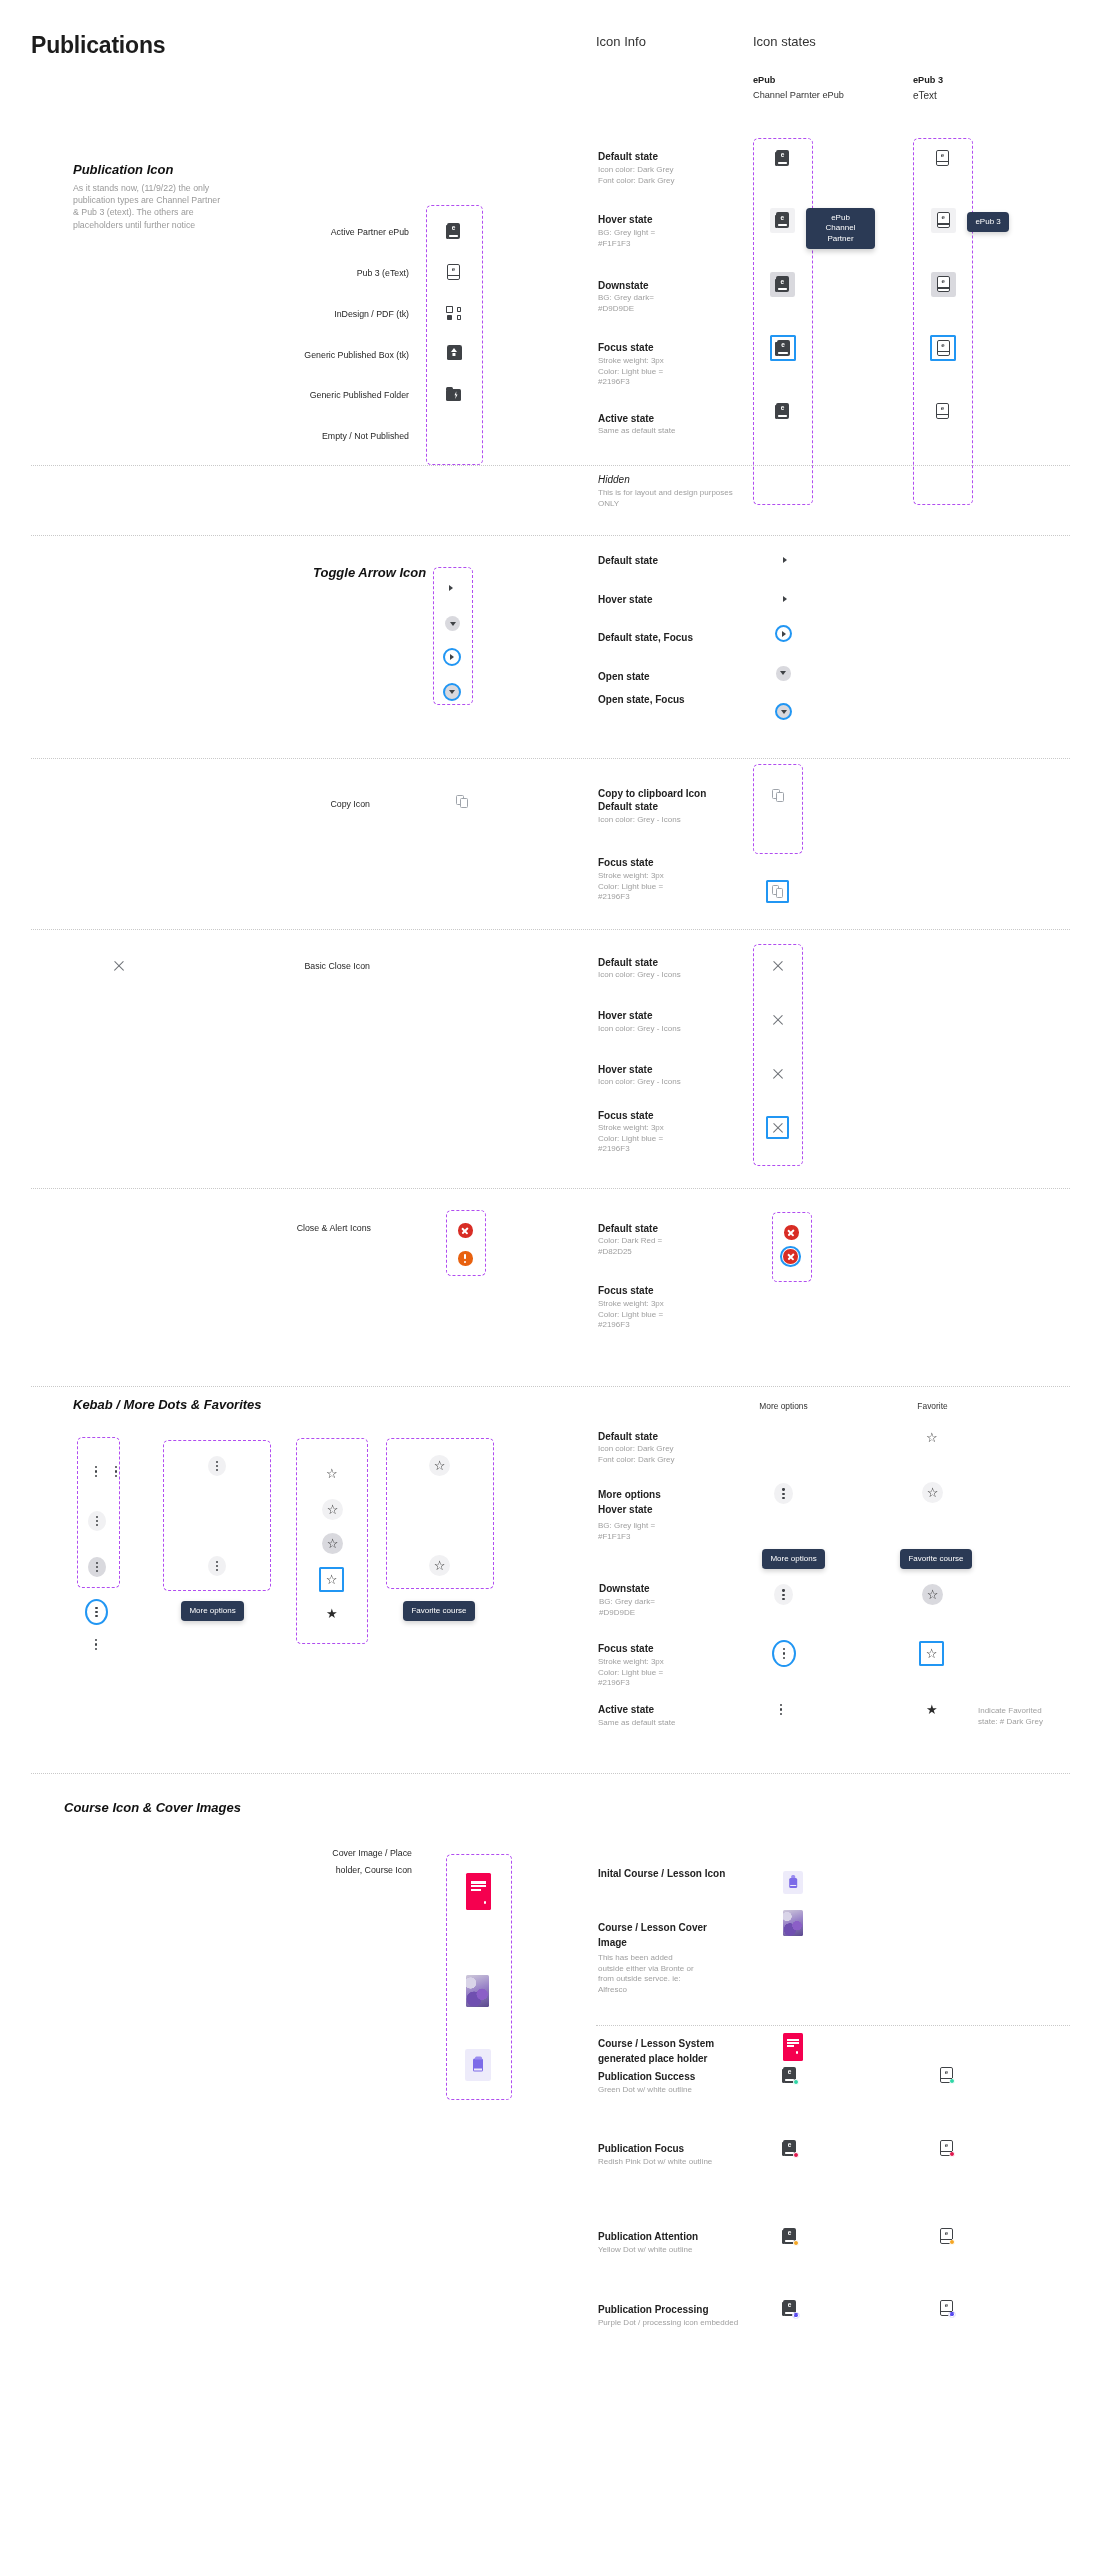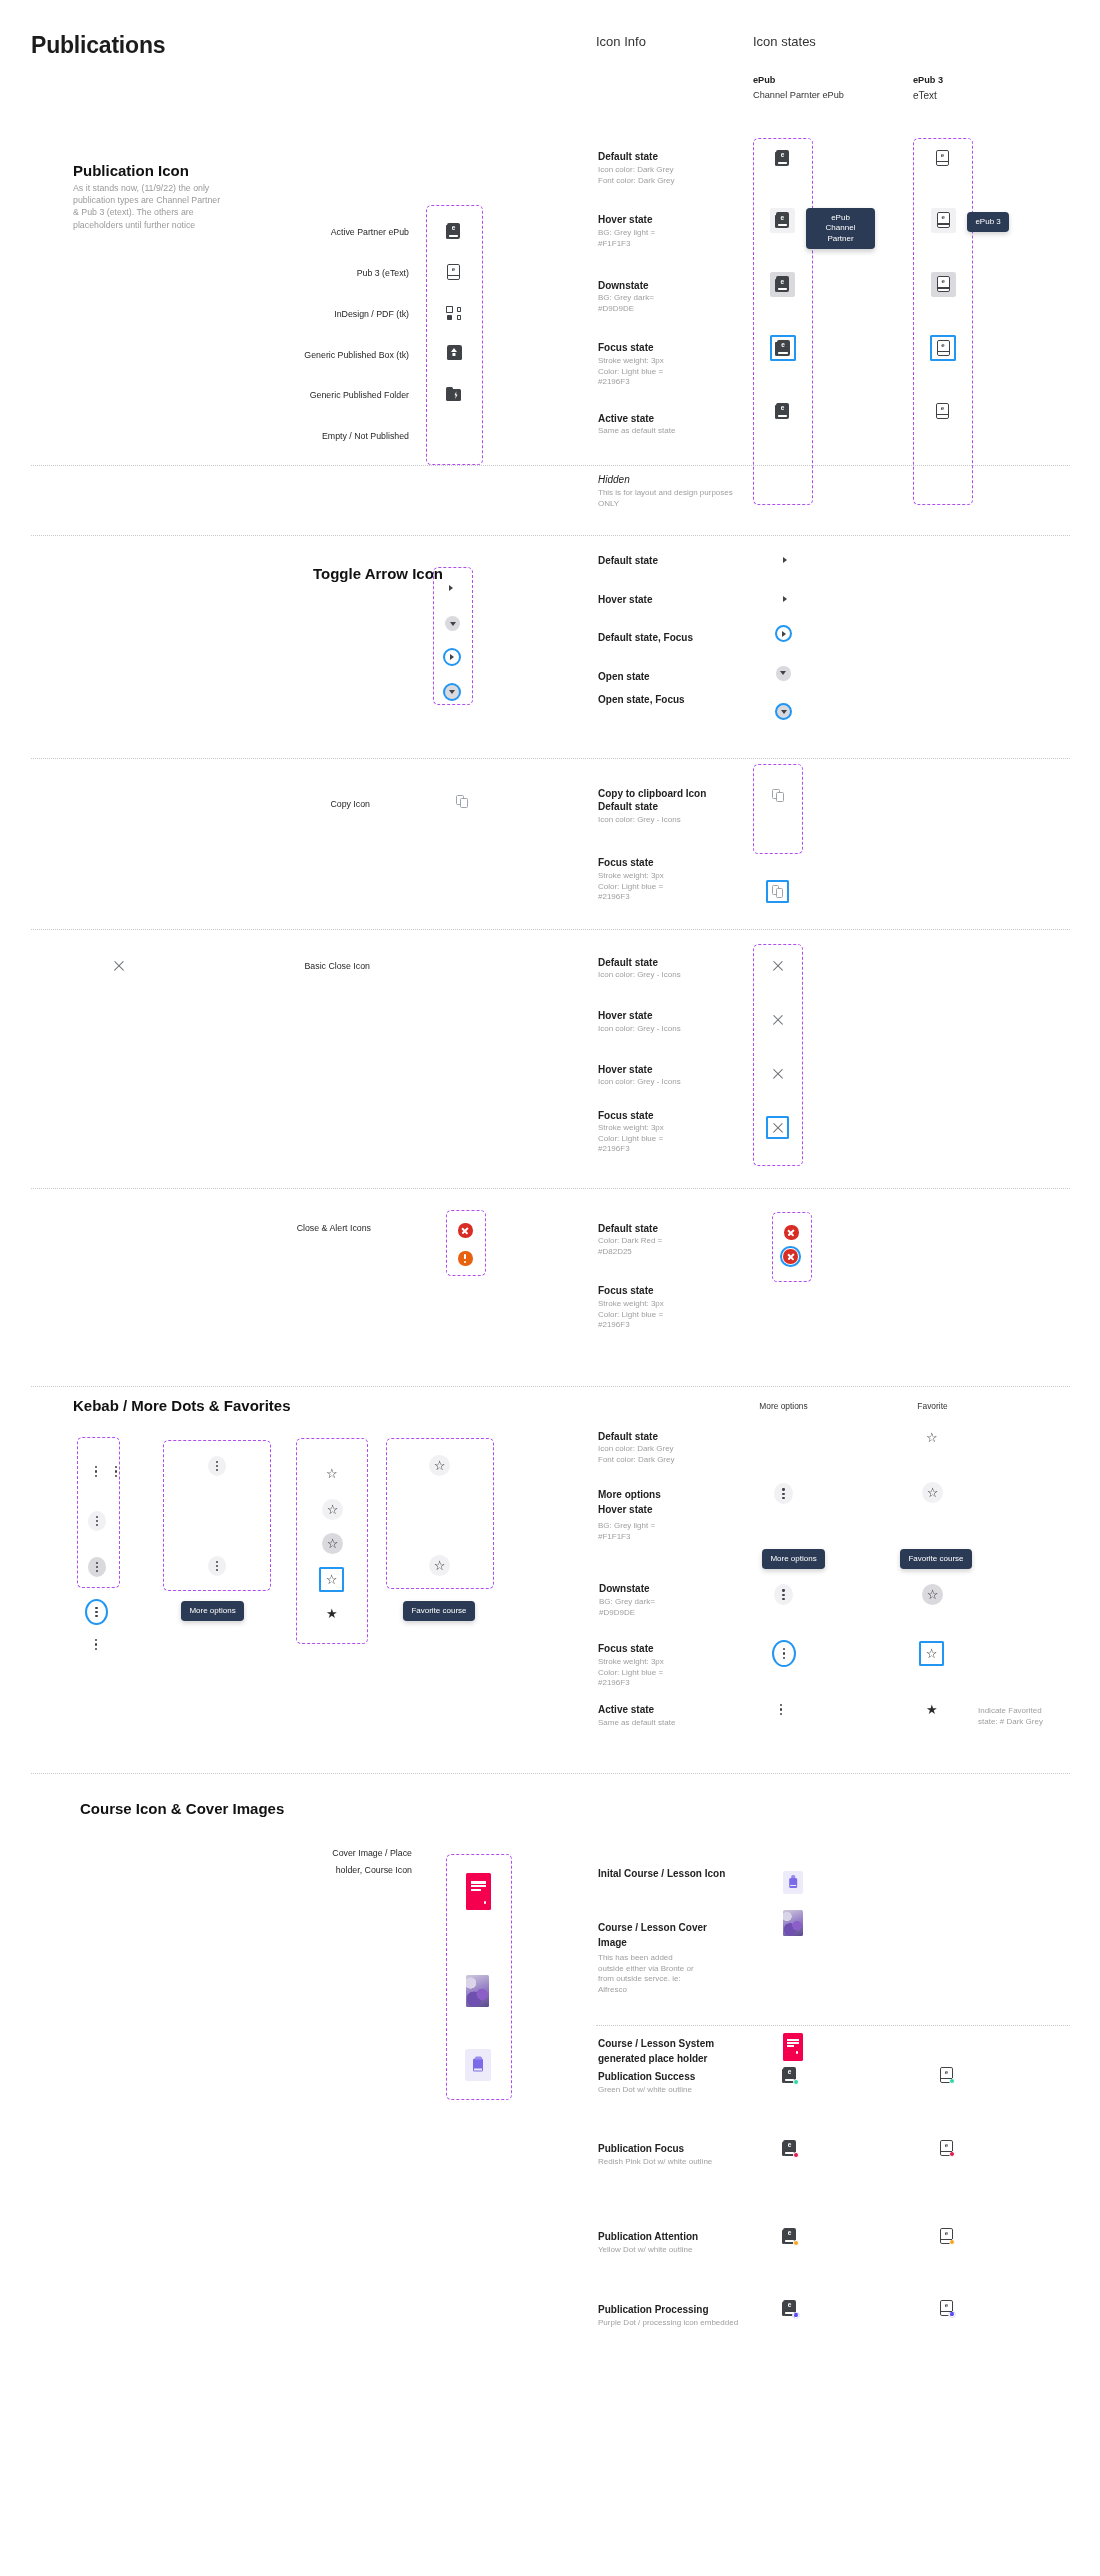"Publication Icon" .sec-title { font-size: 15px -> 13px; font-style: none -> italic }
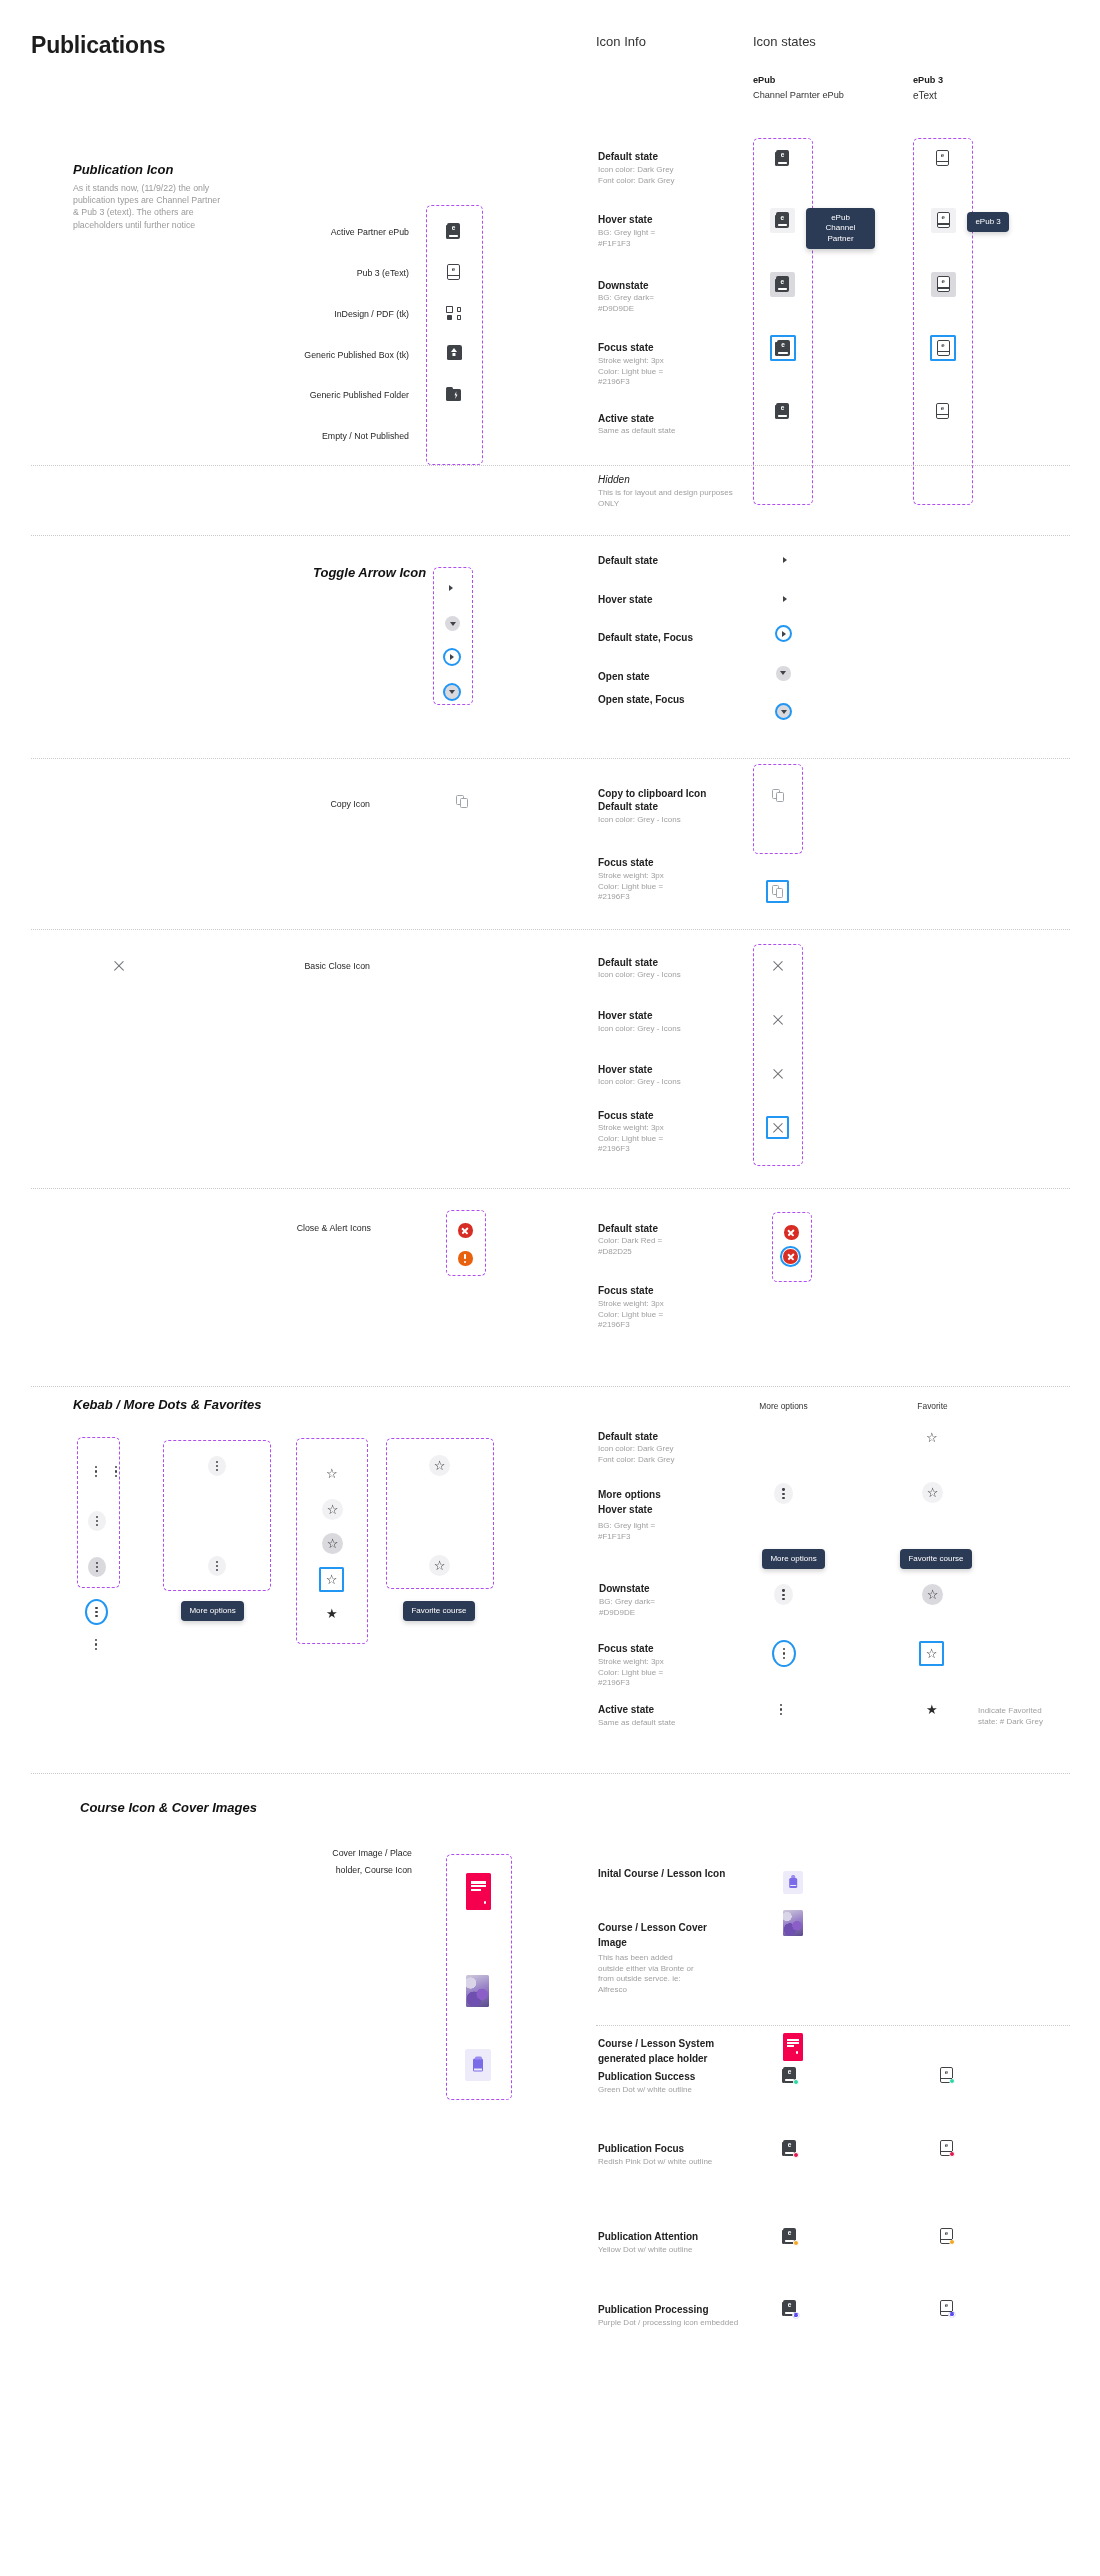"Course Icon & Cover Images" div.sec-title { left: 80px -> 64px }
